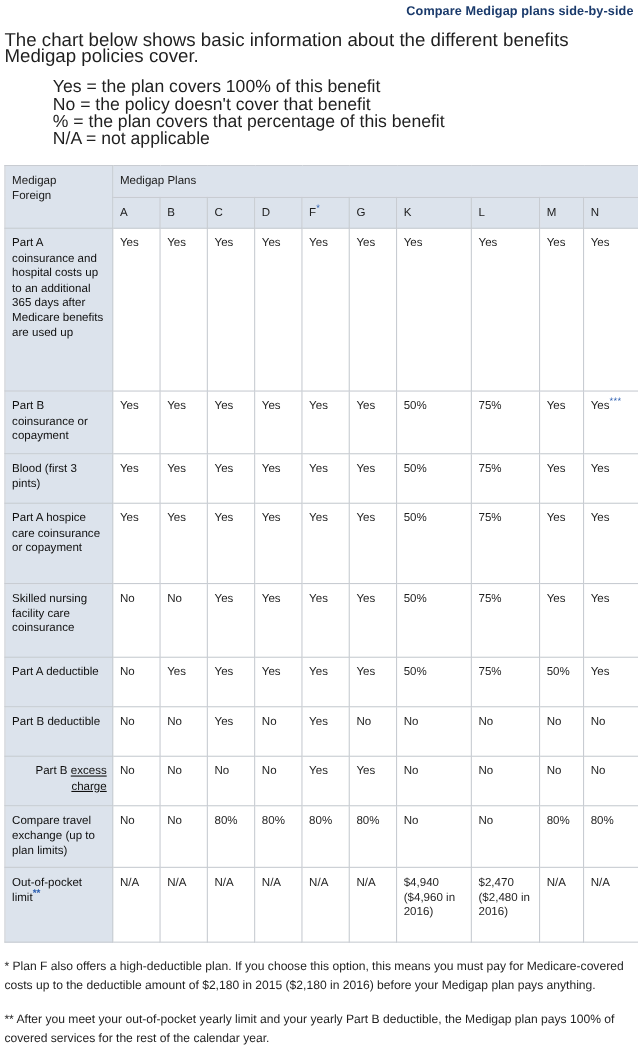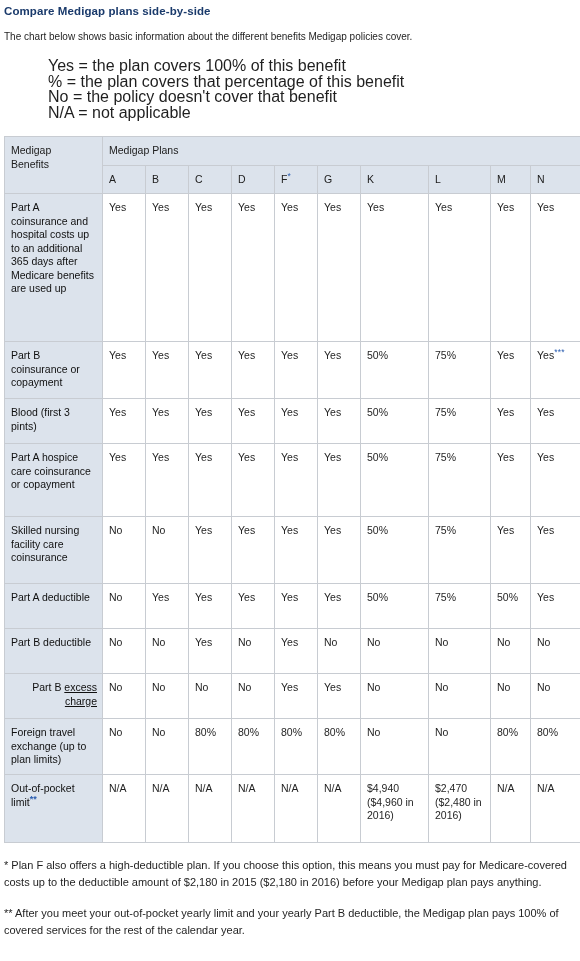"Compare Medigap plans side-by-side" .page-title { text-align: none -> right }
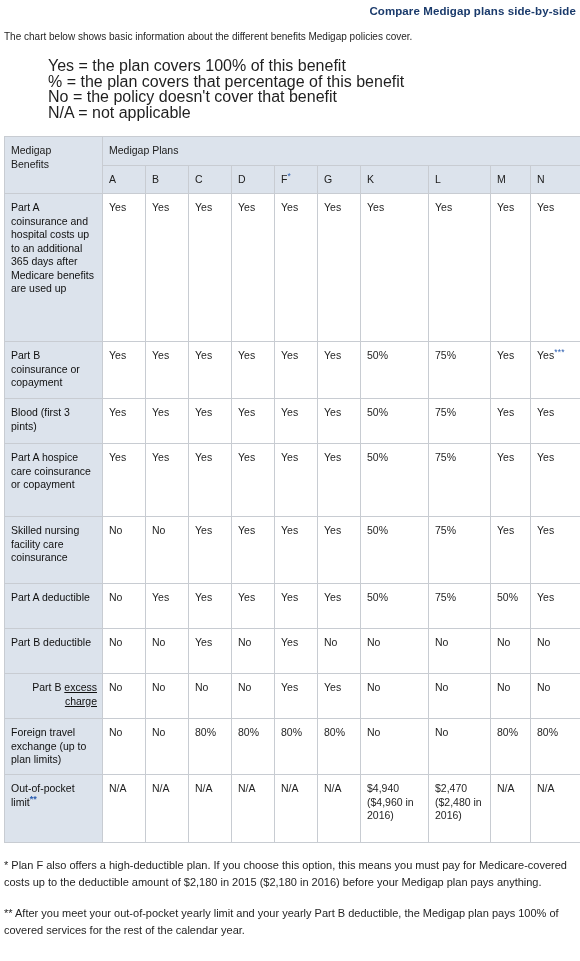"The chart below shows basic" .intro { font-size: 10px -> 17px }
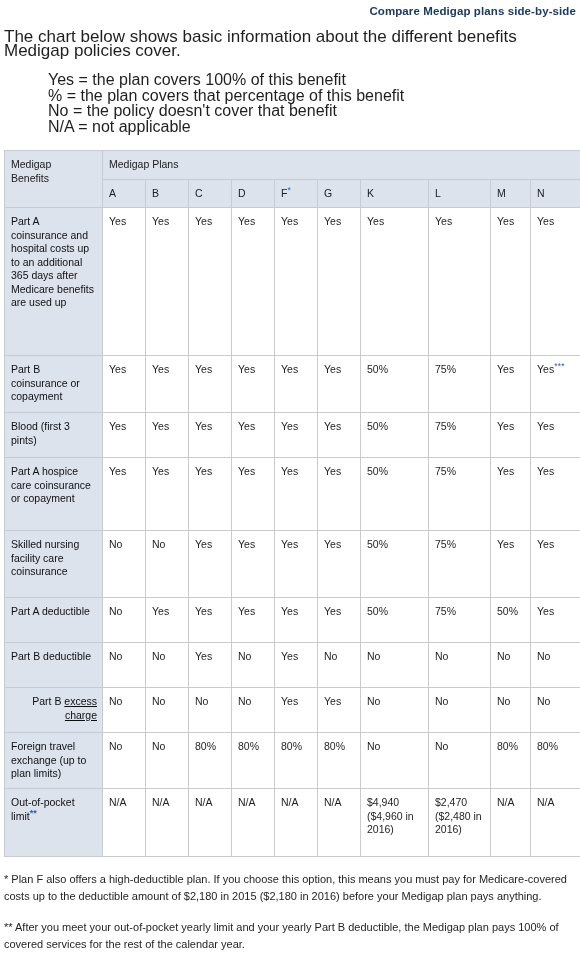"% = the plan covers" div.legend-line { order: before "No = the policy doesn't" -> after "No = the policy doesn't" }
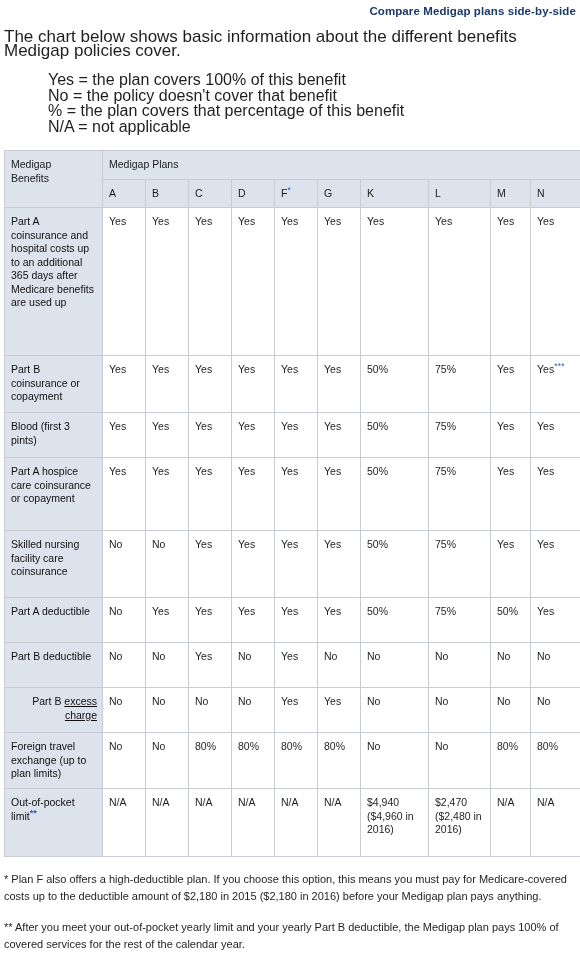"Benefits" span { text: Benefits -> Foreign }
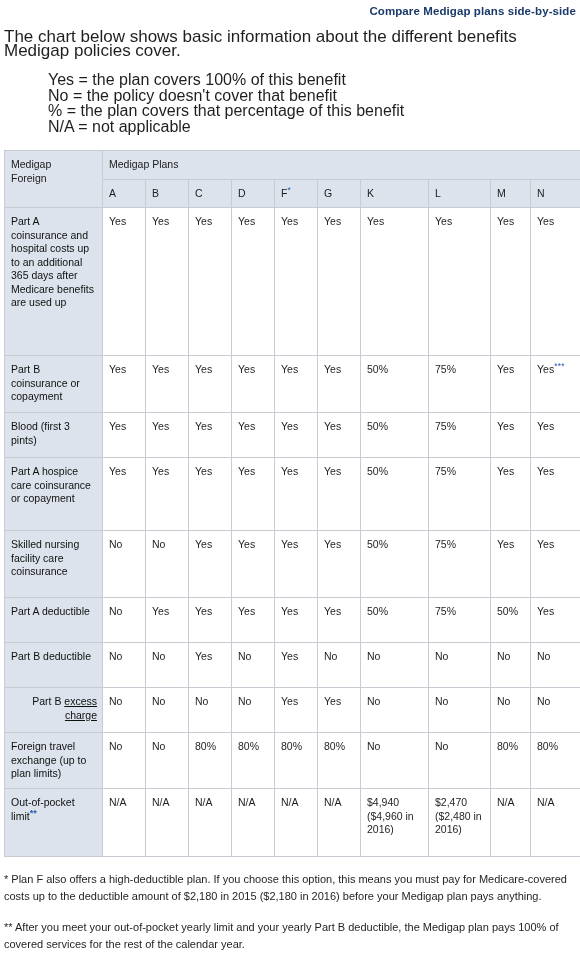"Foreign travel exchange (up to" td.benefit-label { text: Foreign -> Compare }
